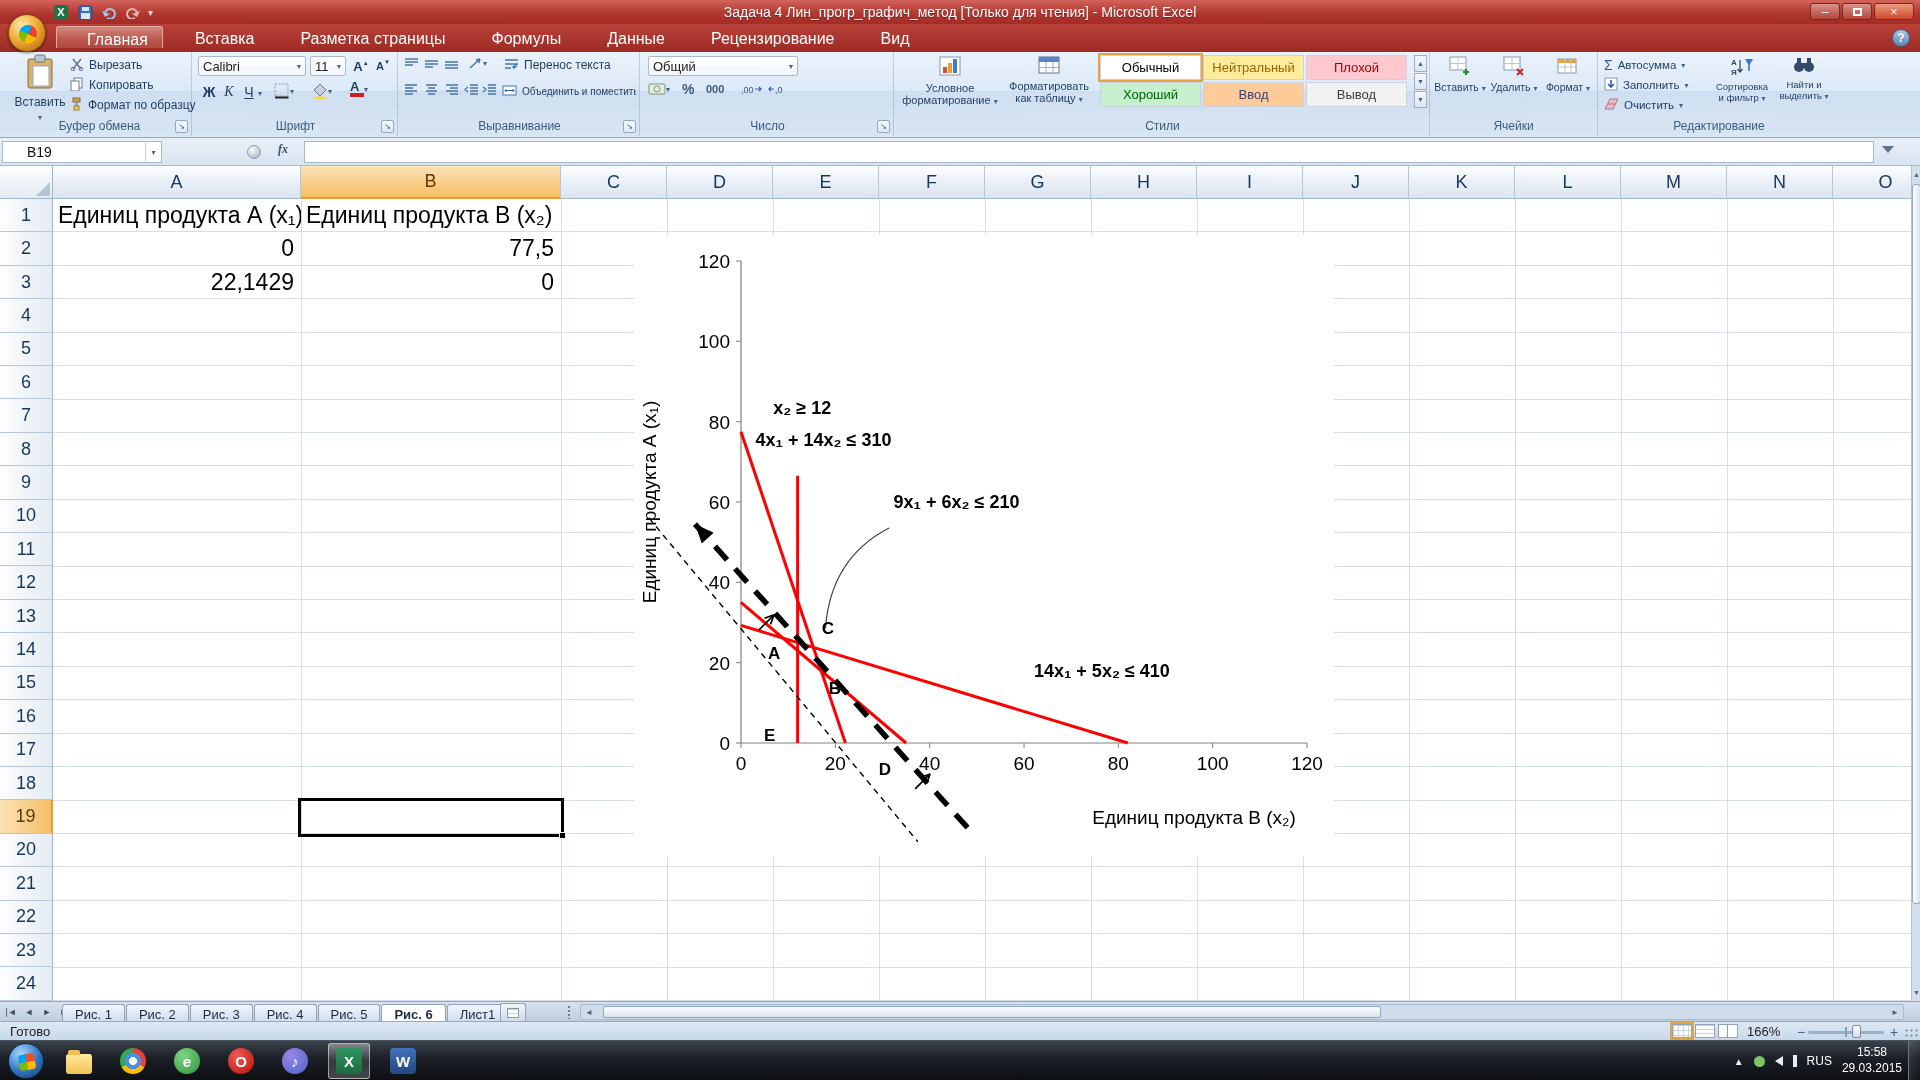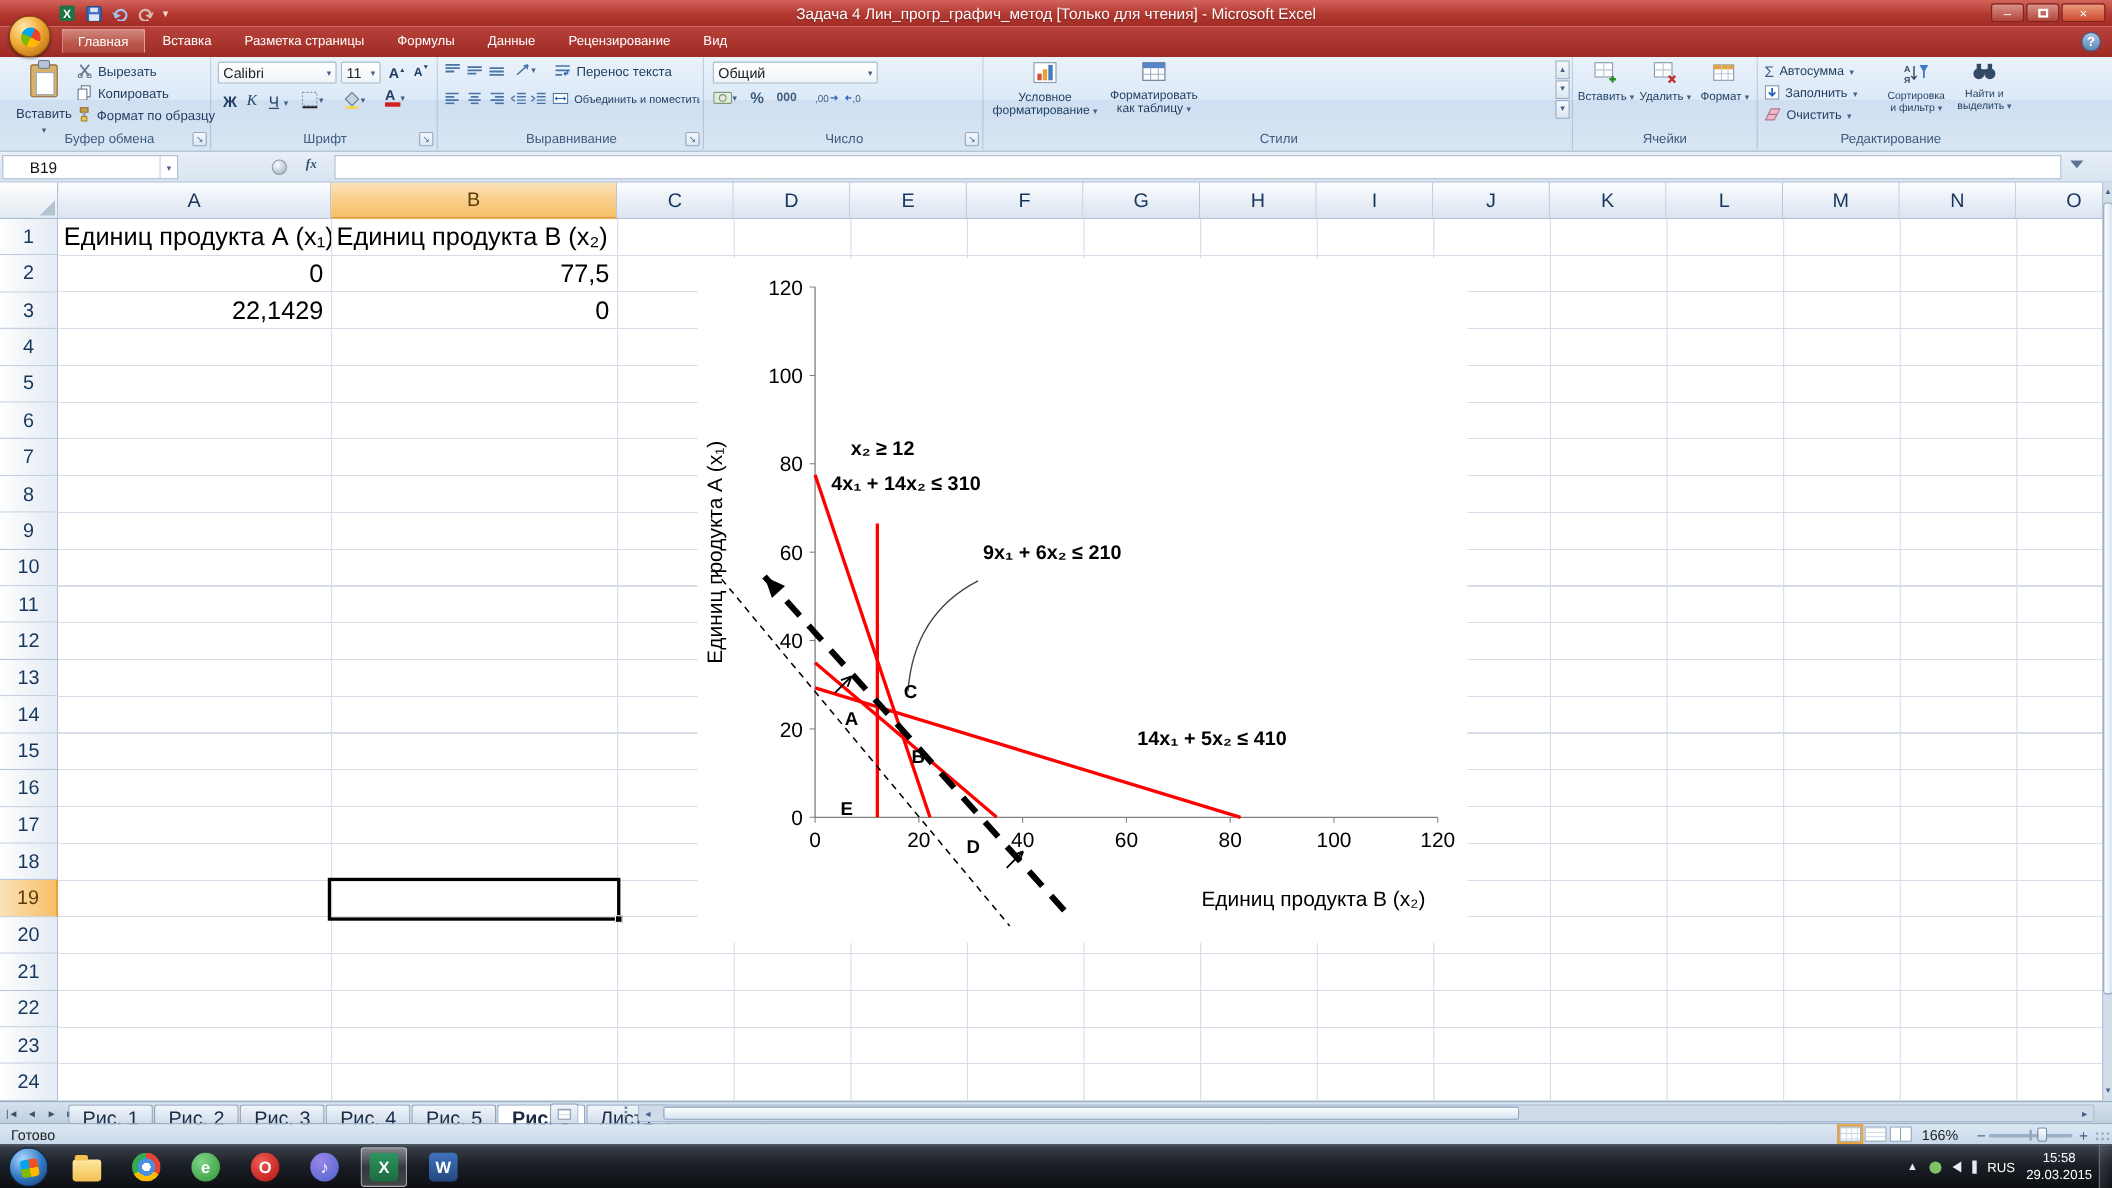"Главная" .rtab { font-size: 12px -> 16px; padding: 4px 14px 0 14px -> 4px 14px 0 30px }
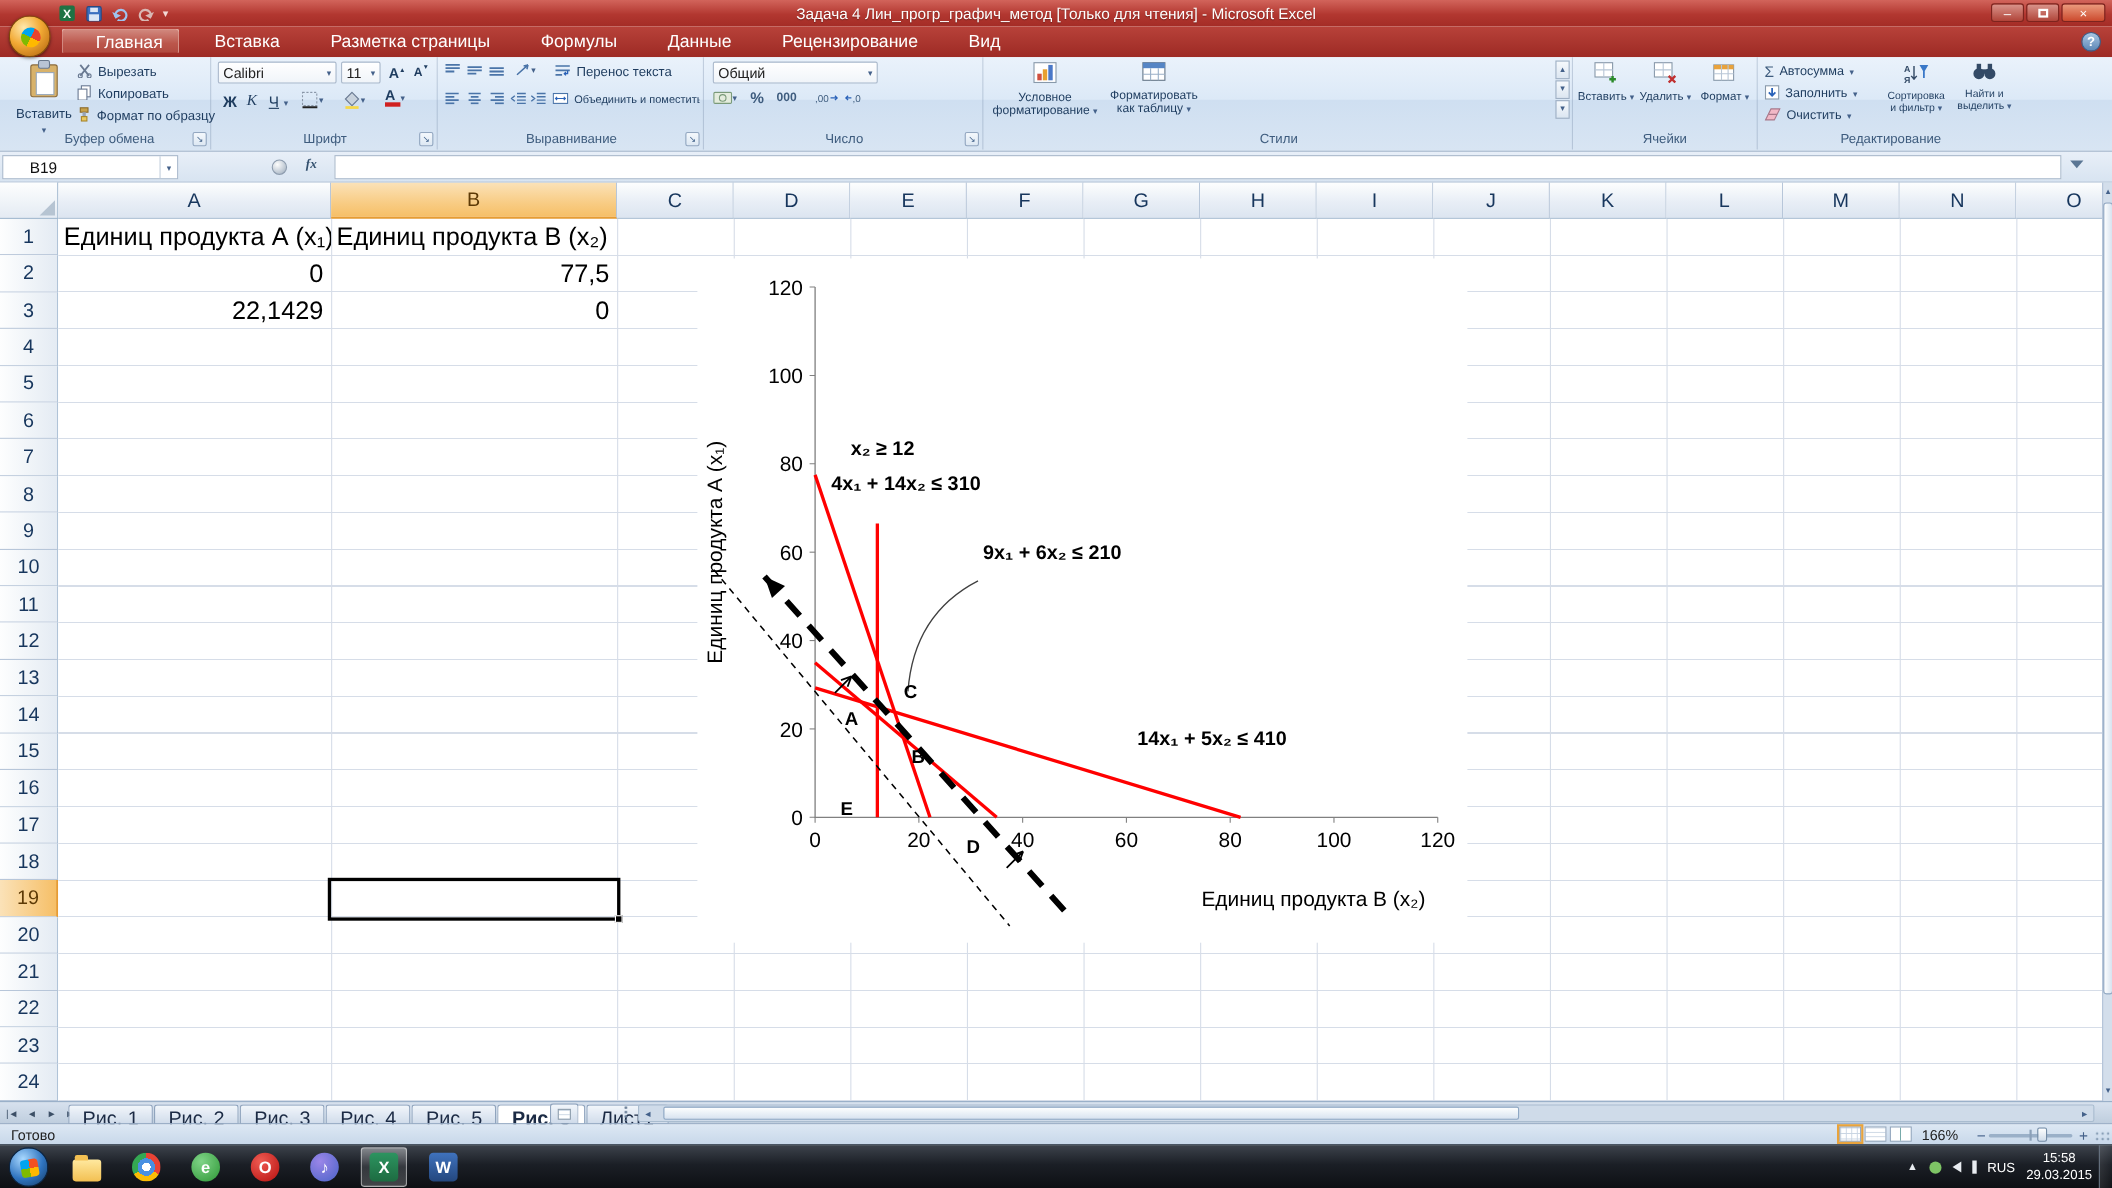"Обычный" div.style-gallery { html: none -> <div> <div>Обычный</div> <div>Нейтральный</div> <div>Плохой</div> <div>Хороший</div> <div>Ввод</div> <div>Вывод</div> </div> }
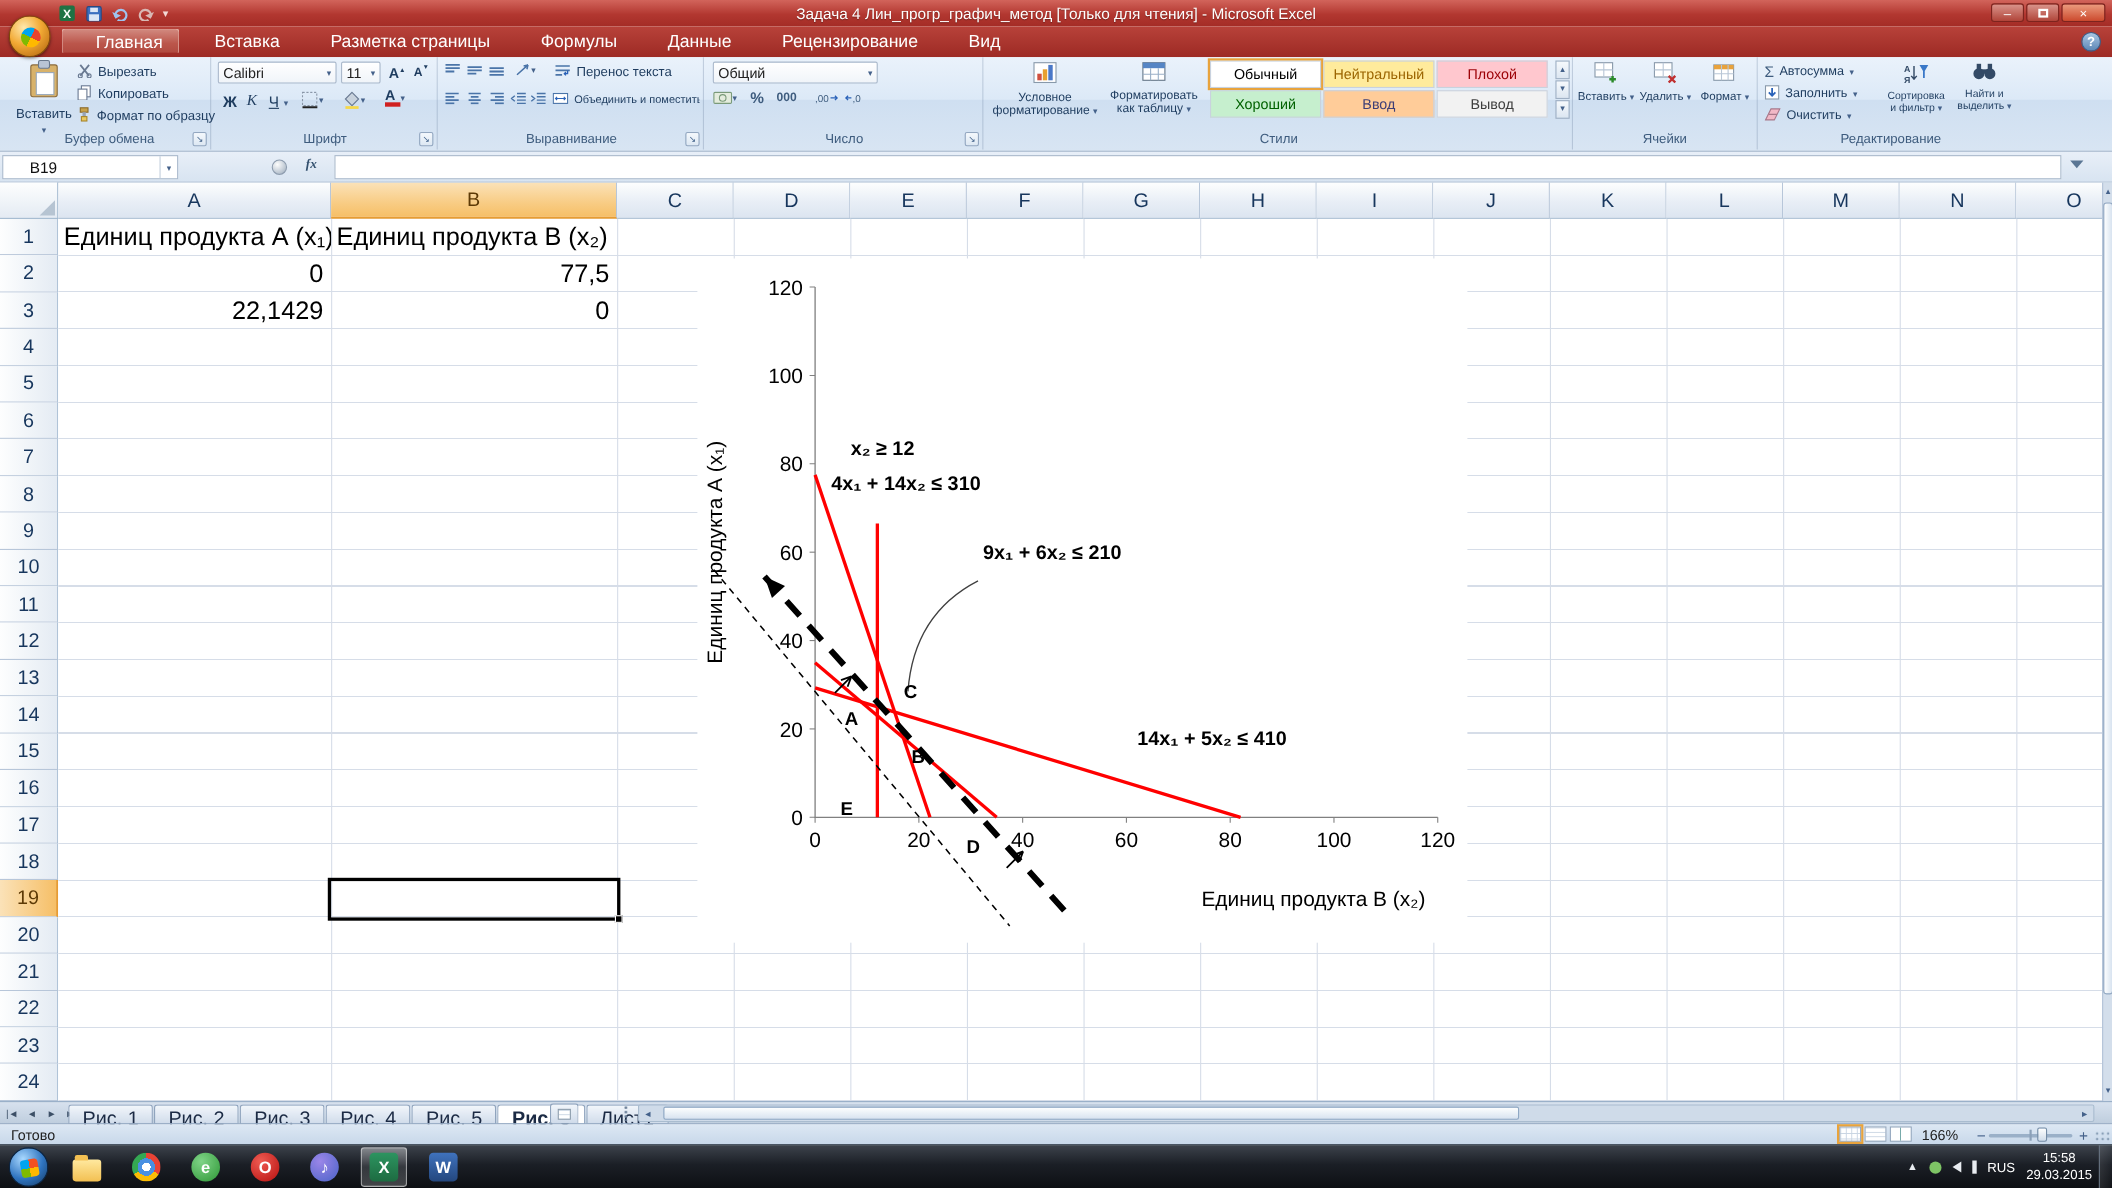"Рис. 1" .stab { font-size: 18px -> 13px }
